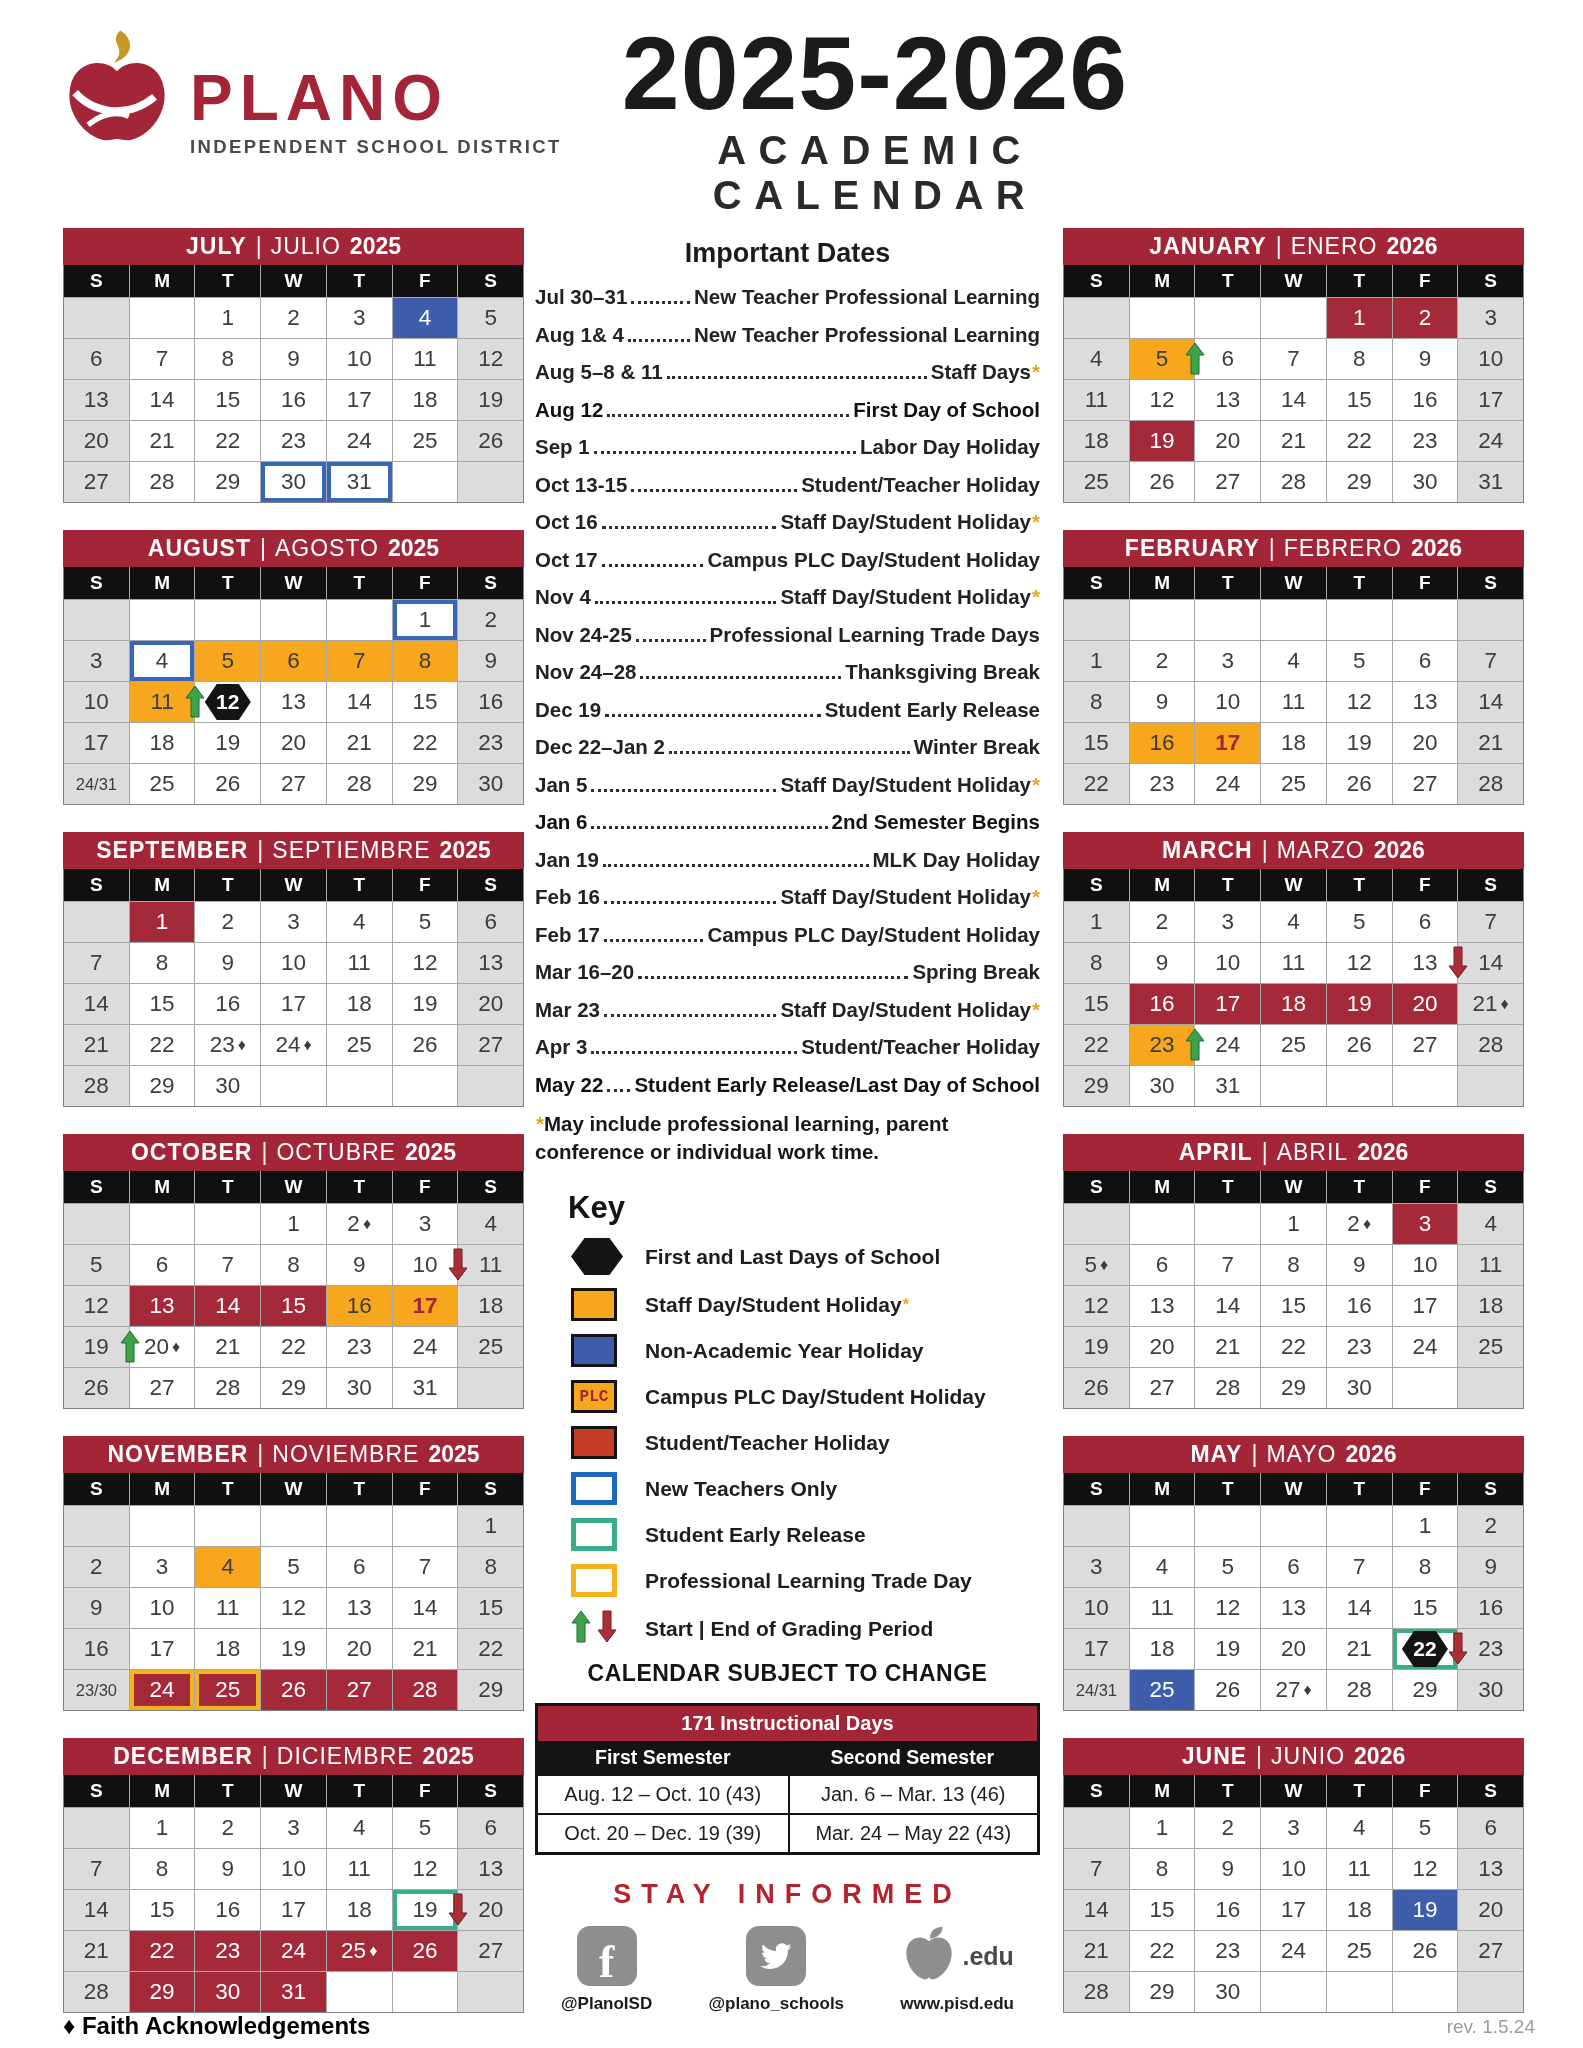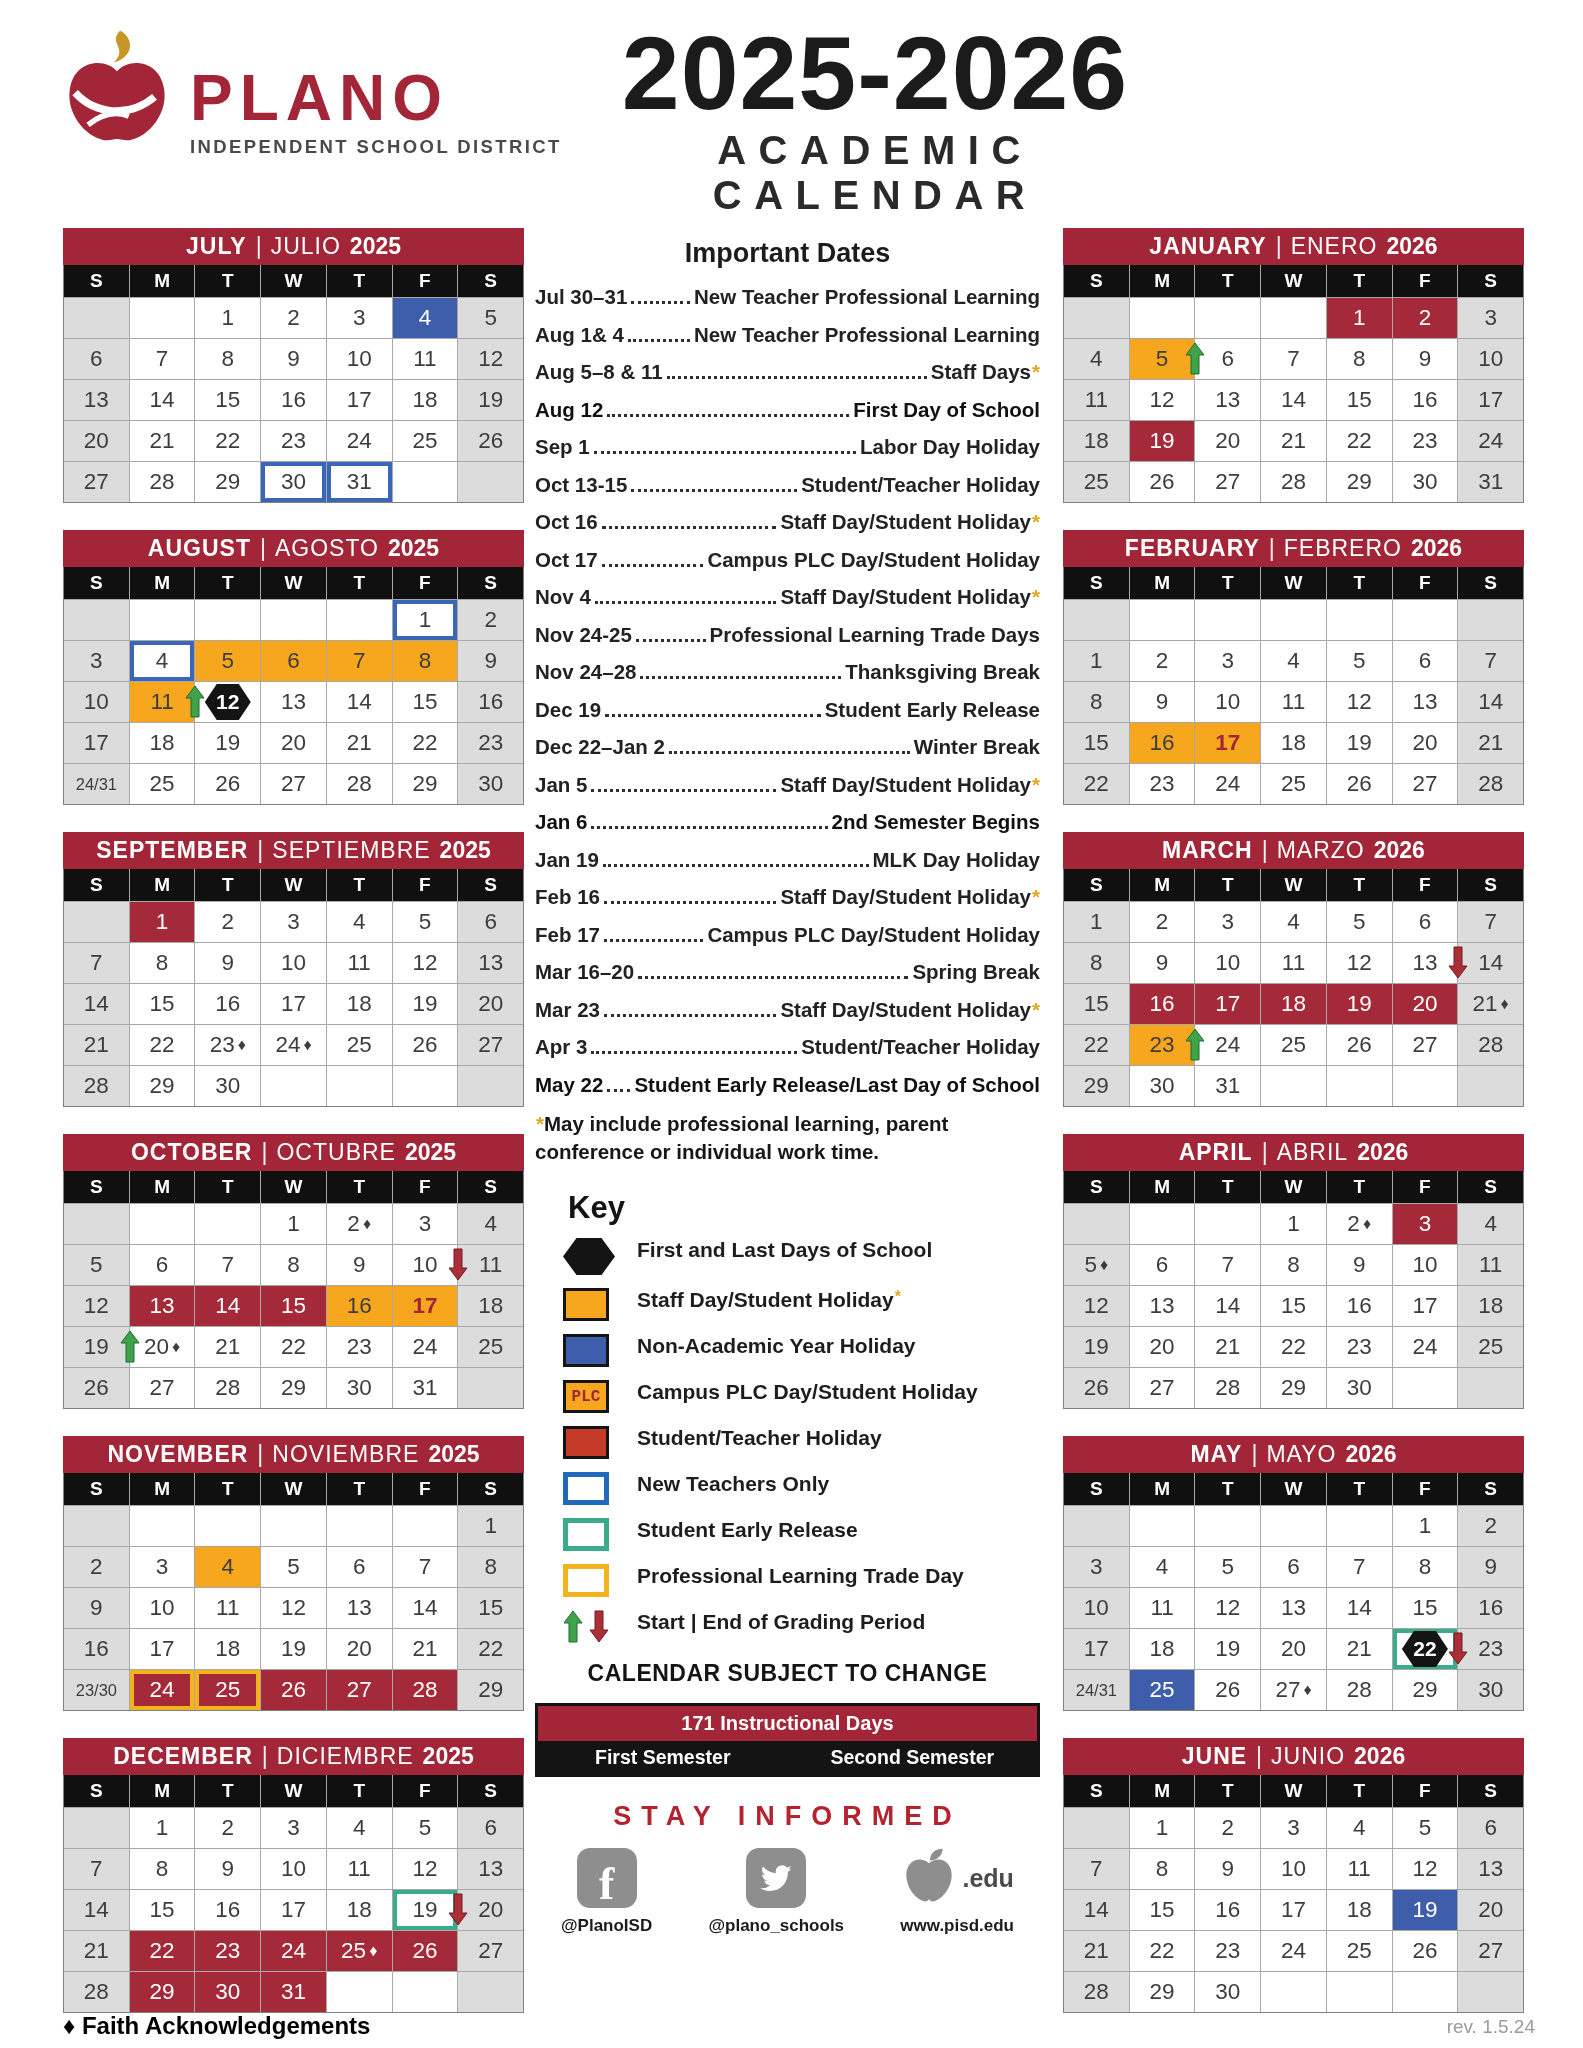"First and Last Days of" .key-row { align-items: none -> center; margin-left: 28px -> 36px }
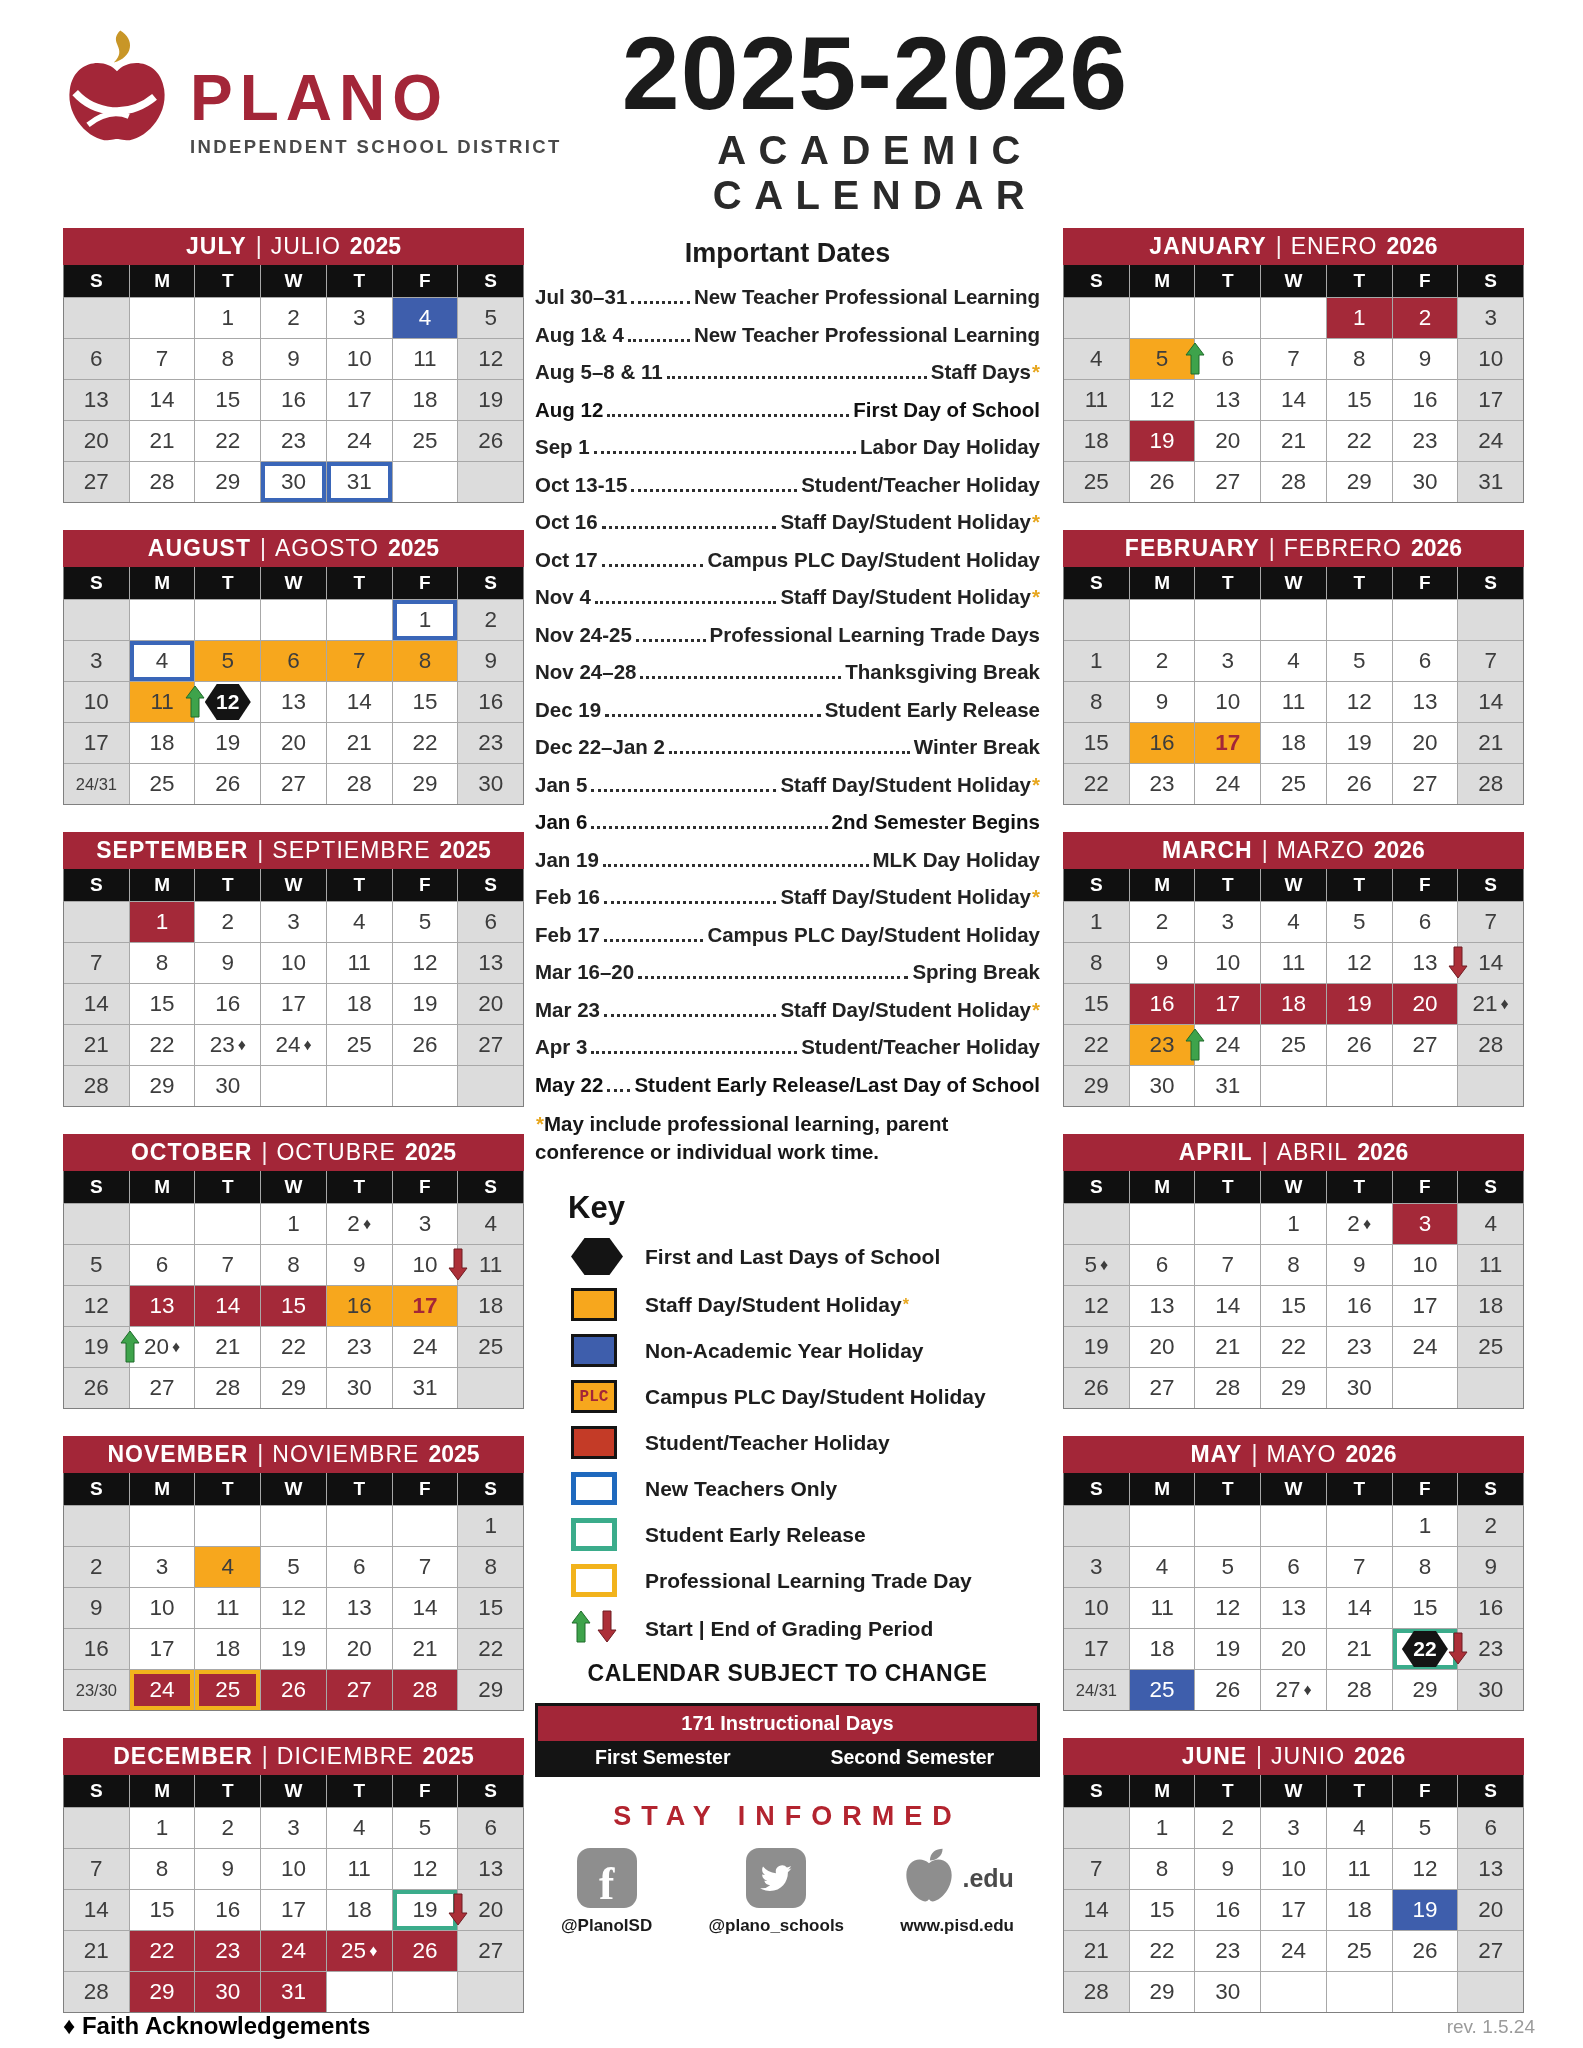"Aug. 12 – Oct. 10" div.inst-body { html: none -> <div> <div>Aug. 12 – Oct. 10 (43)</div> <div>Jan. 6 – Mar. 13 (46)</div> <div>Oct. 20 – Dec. 19 (39)</div> <div>Mar. 24 – May 22 (43)</div> </div> }
